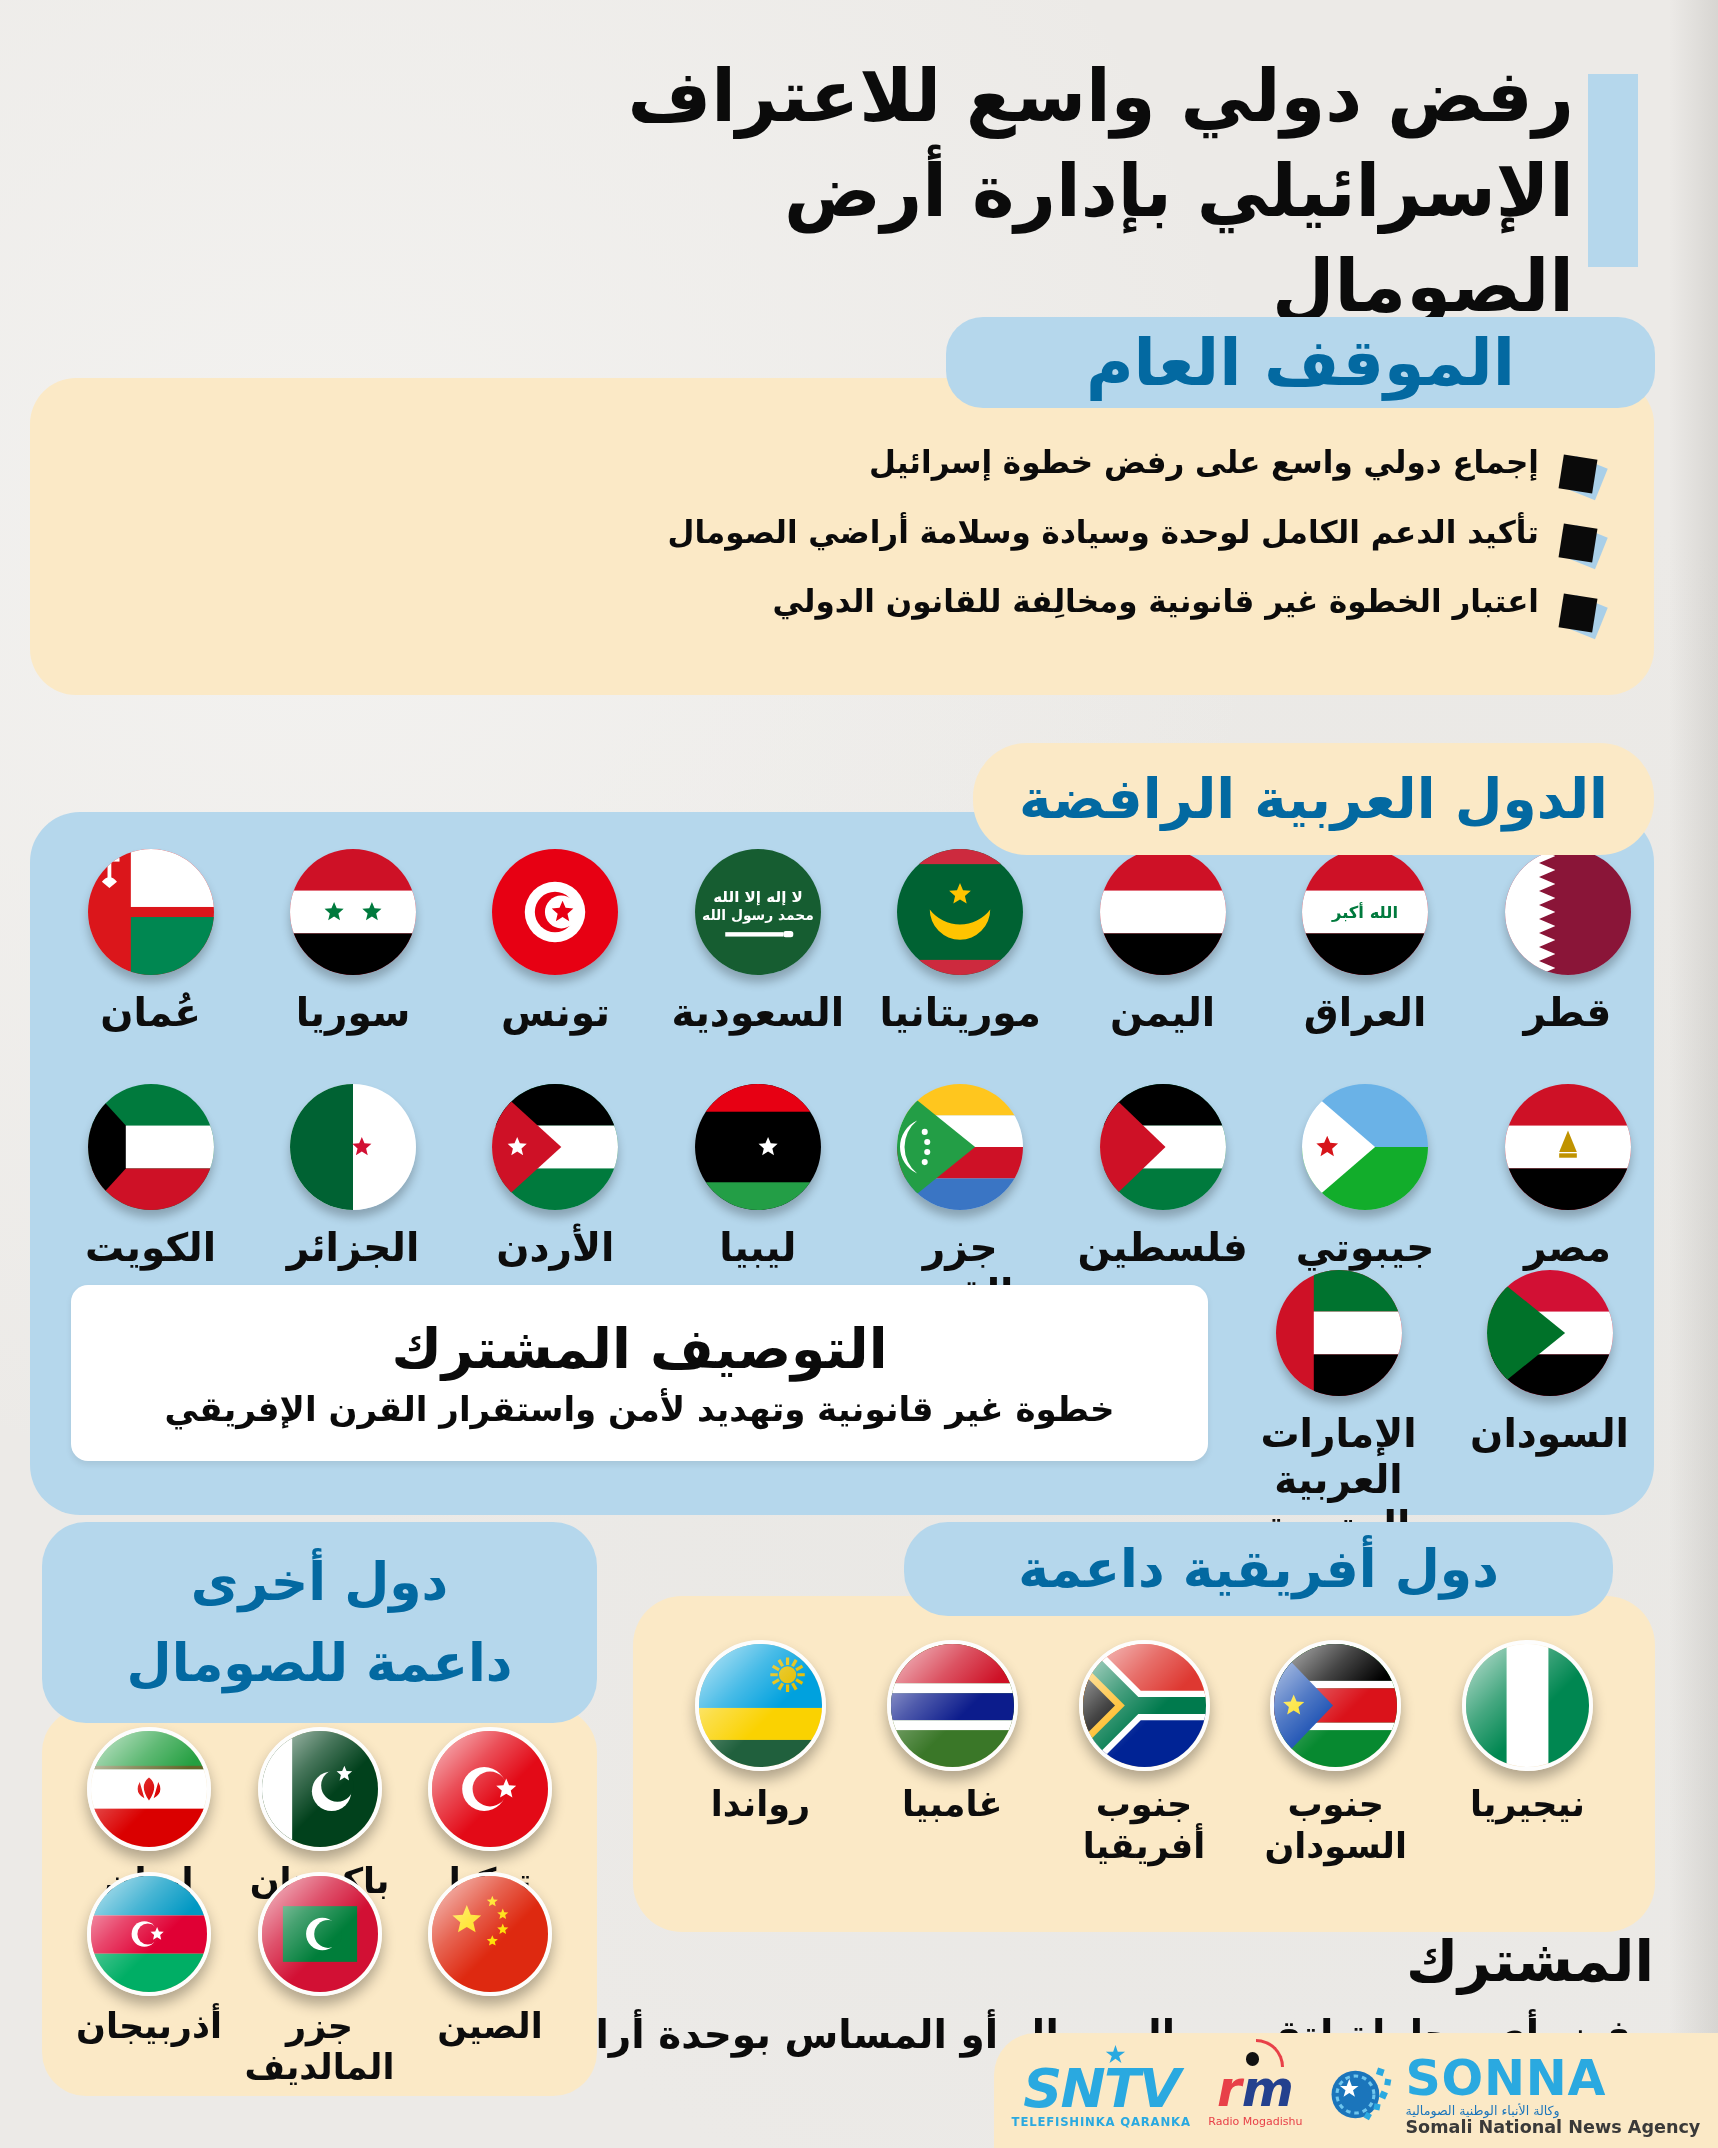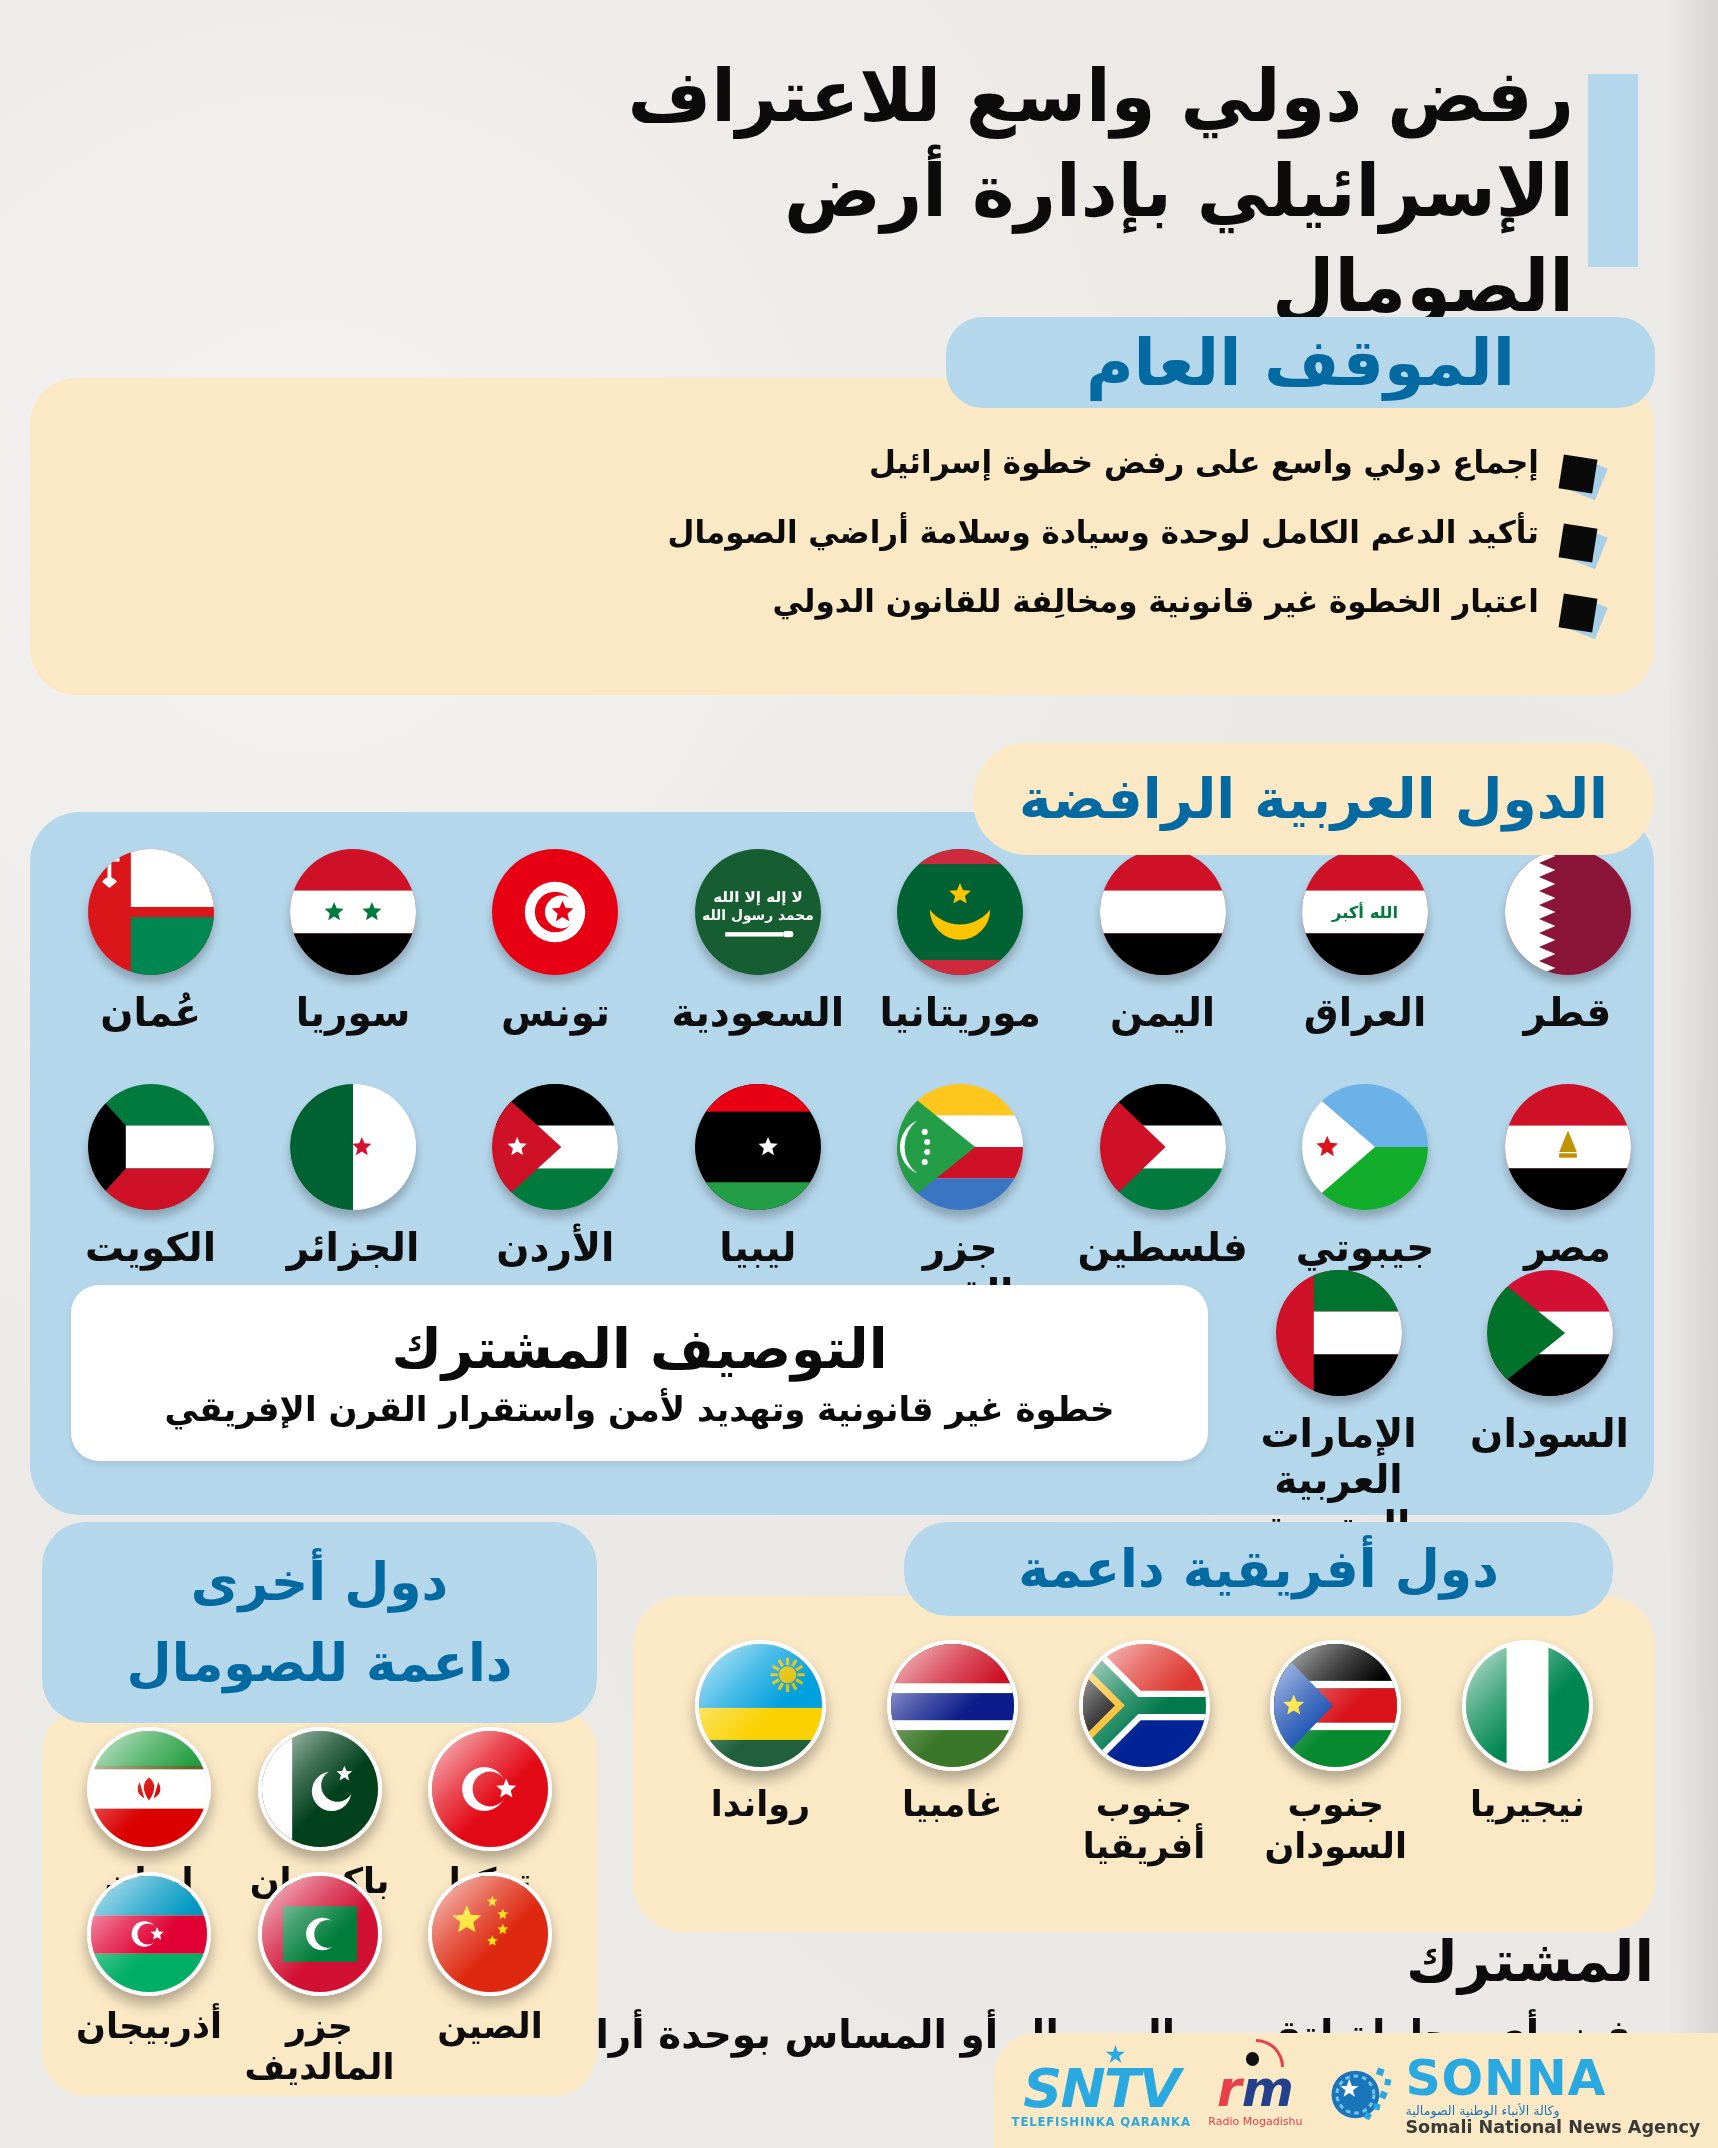"التوصيف المشترك" .common-box { border-radius: 28px -> 17px }
